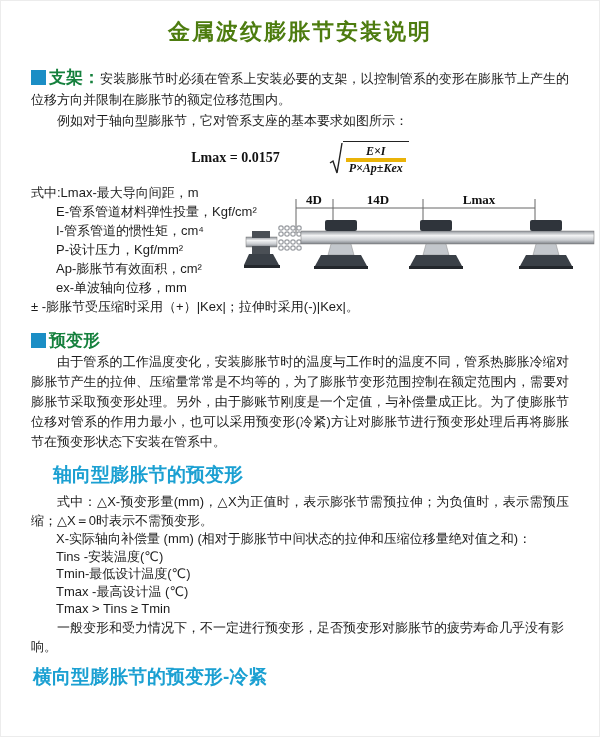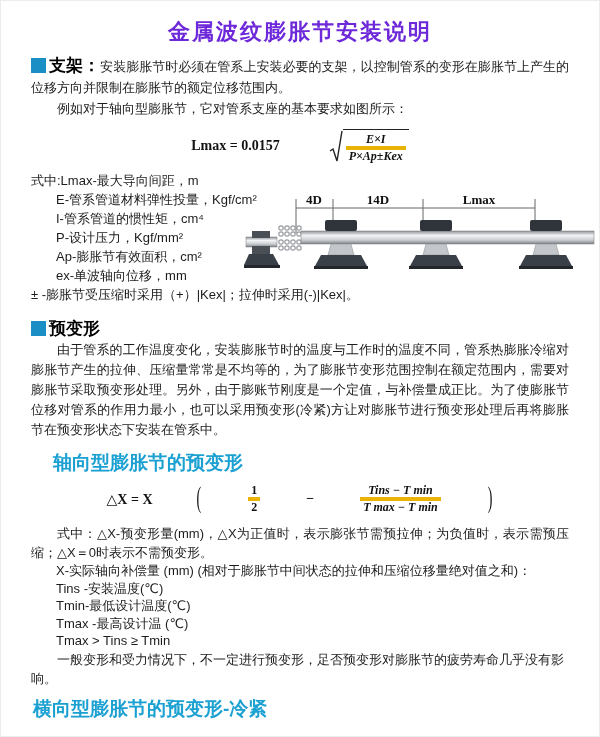"金属波纹膨胀节安装说明" .doc-title { color: #6d28d9 -> #4d7c0f; margin: 16px 0 8px 0 -> 16px 0 20px 0 }
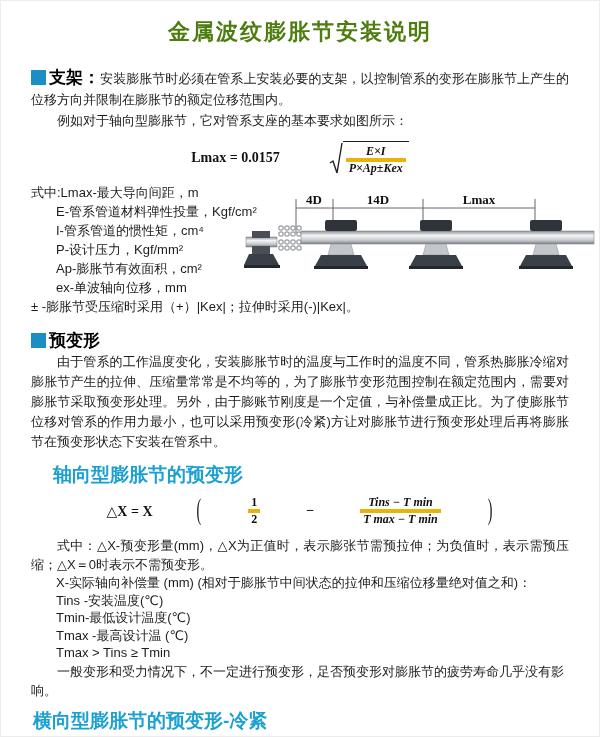"支架：" .sec-head { color: #000000 -> #15803d }
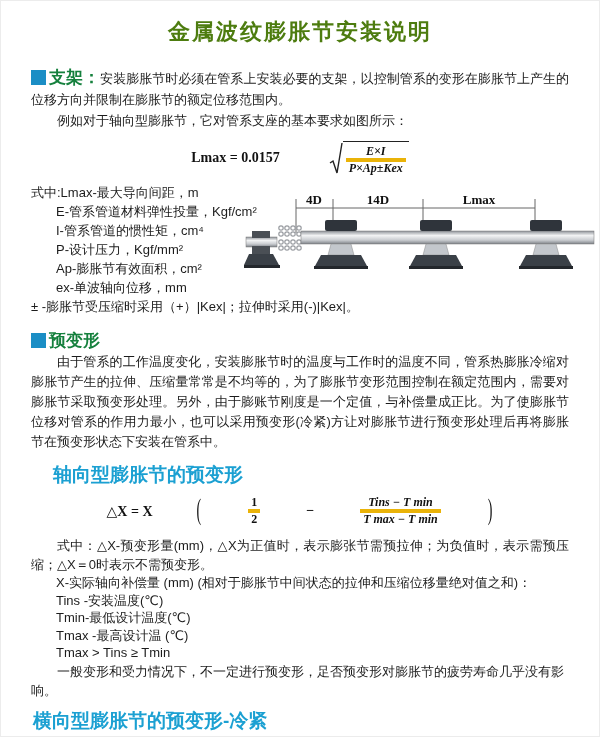"△X = X" div.formula-row { html: <div> <span>△X = X</span> <span>(</span> <span> <span>1</span> <span>2</span> </span> <span>−</span> <span> <span>Tins − T min</span> <span>T max − T min</span> </span> <span>)</span> </div> -> none }
